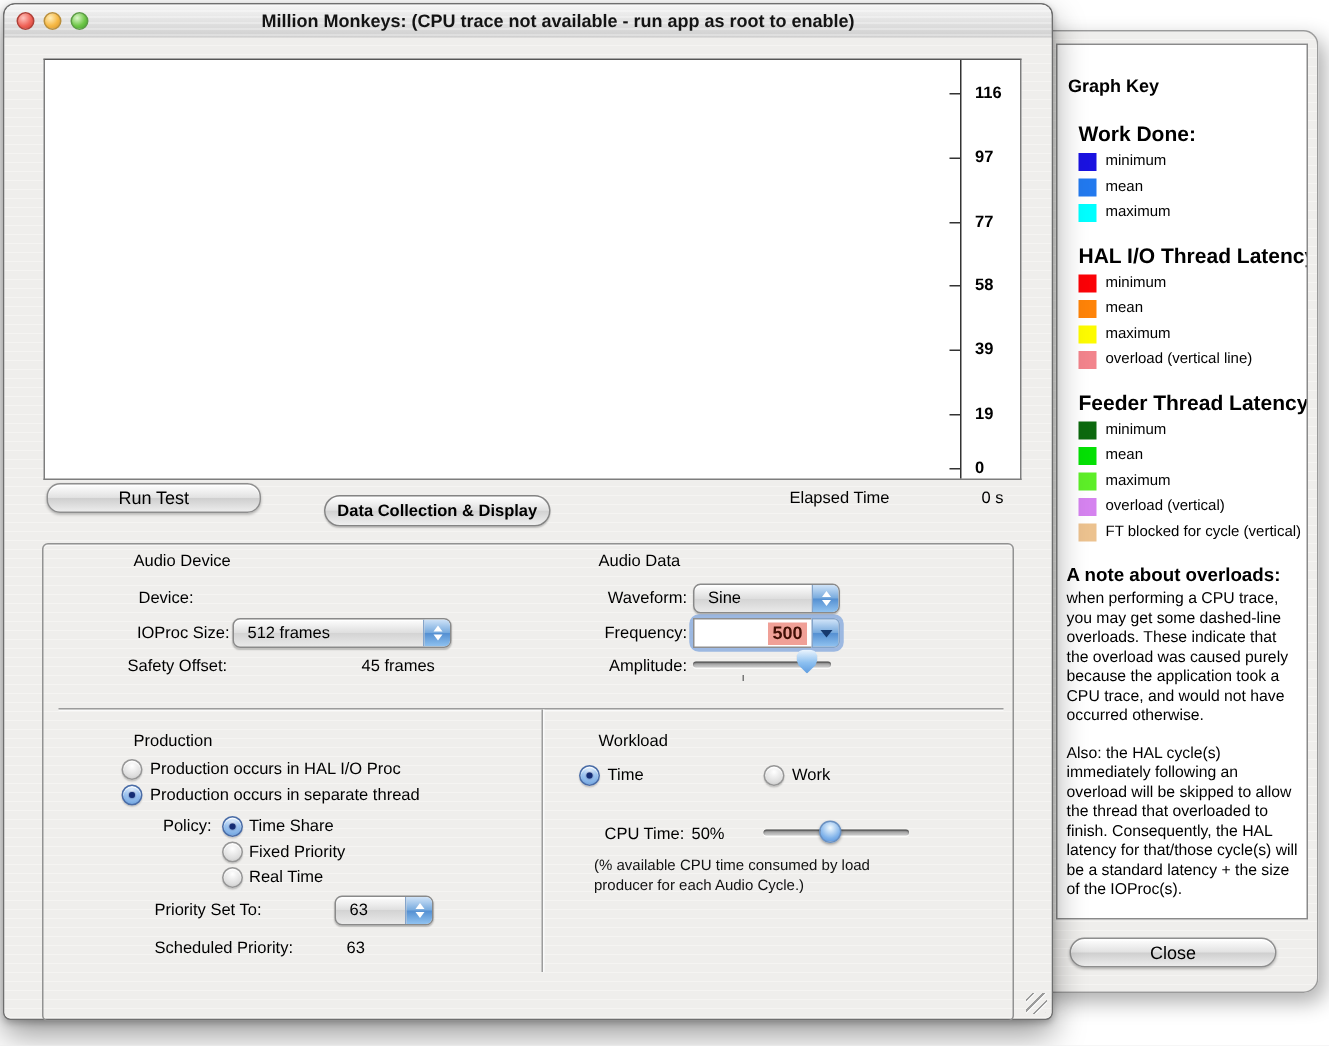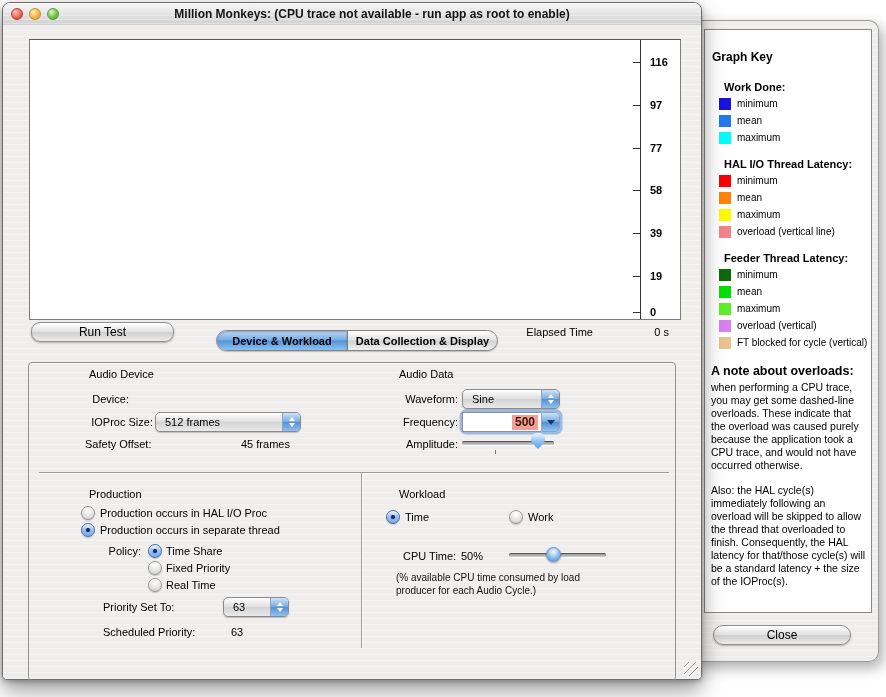"Work Done:" .gk-head { font-size: 11px -> 14px; margin: 14px 0 2px 13px -> 14px 0 2px 8px }
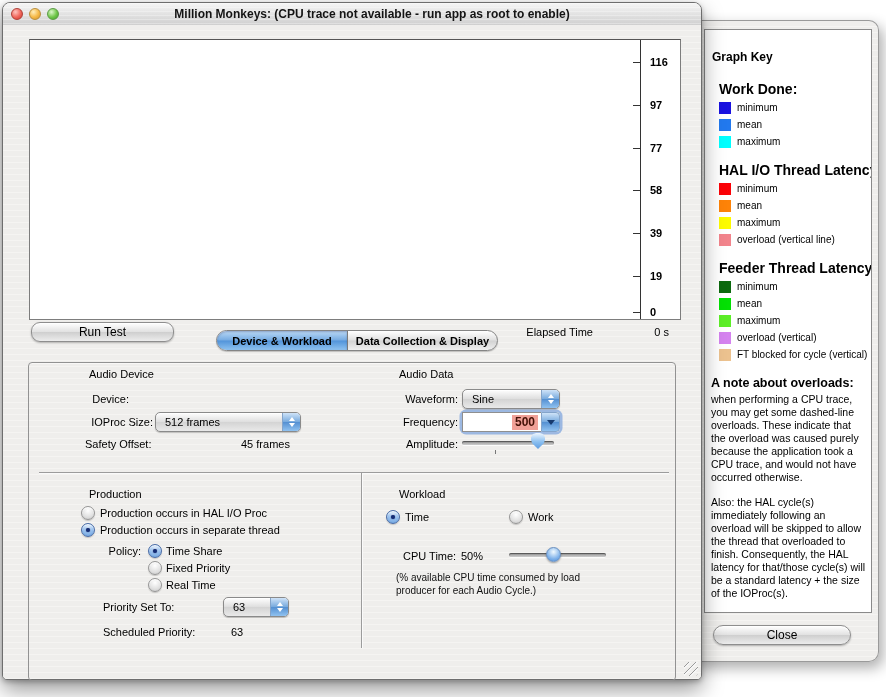"Device & Workload" div.tab { html: <div>Device &amp; Workload</div> -> none }
